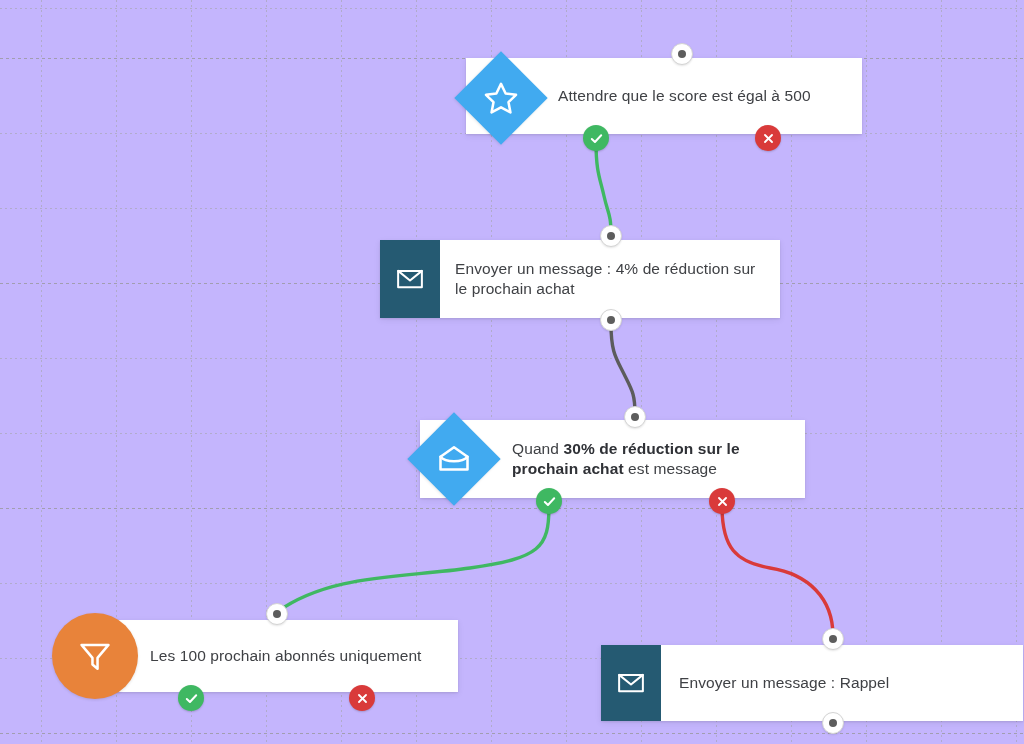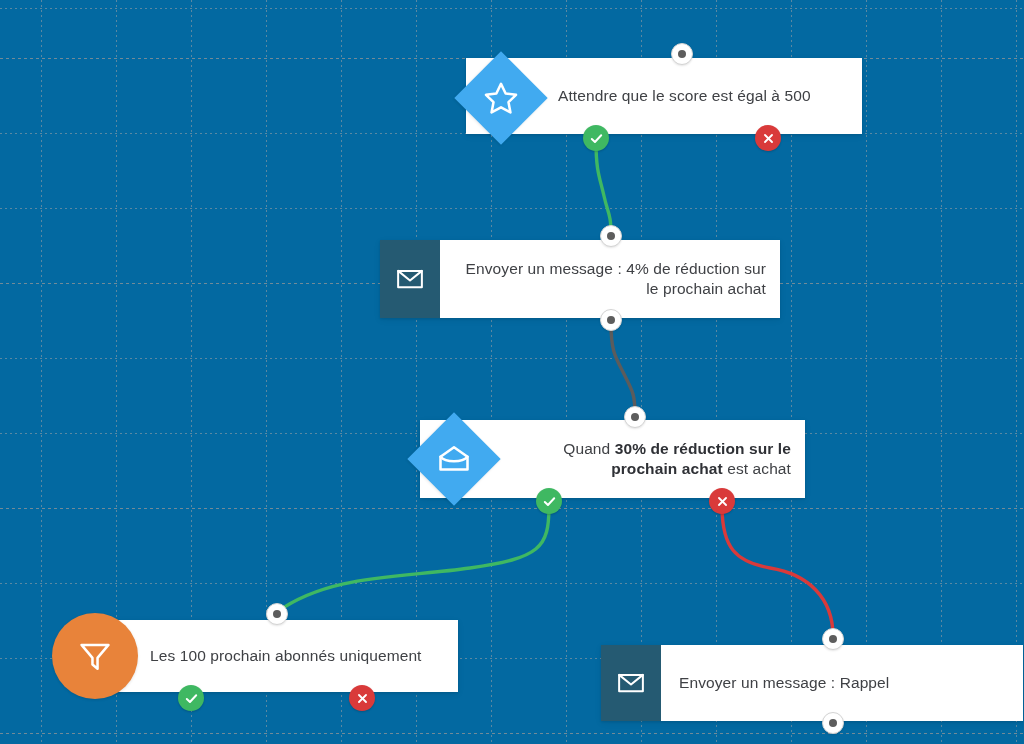"Attendre que le score est" div { background-color: #0369a1 -> #c4b5fd; text-align: right -> none }
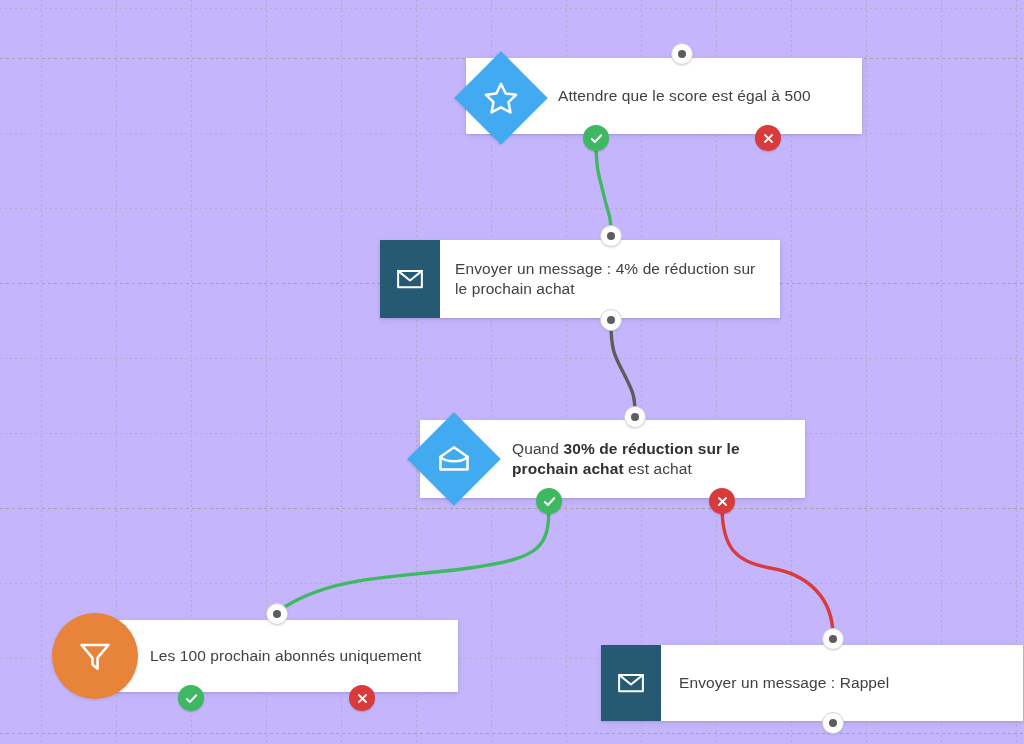"est achat" span { text: achat -> message }
